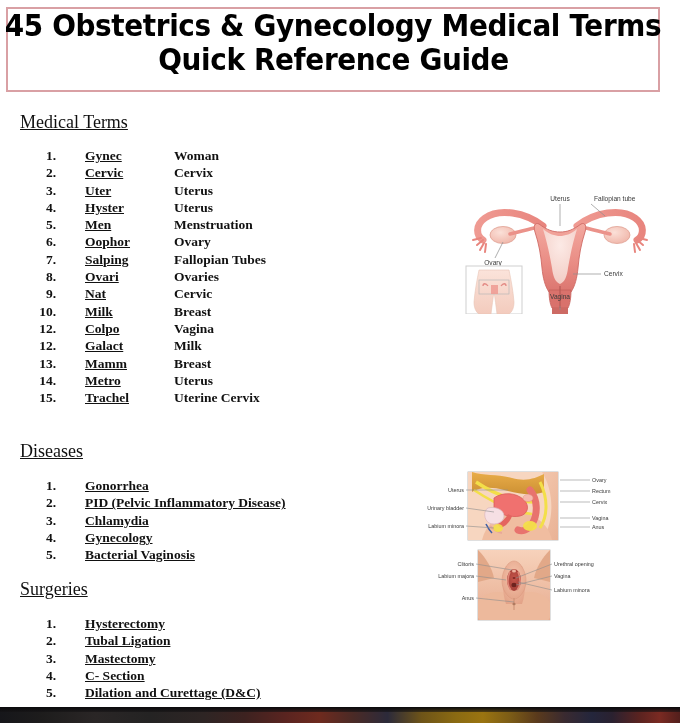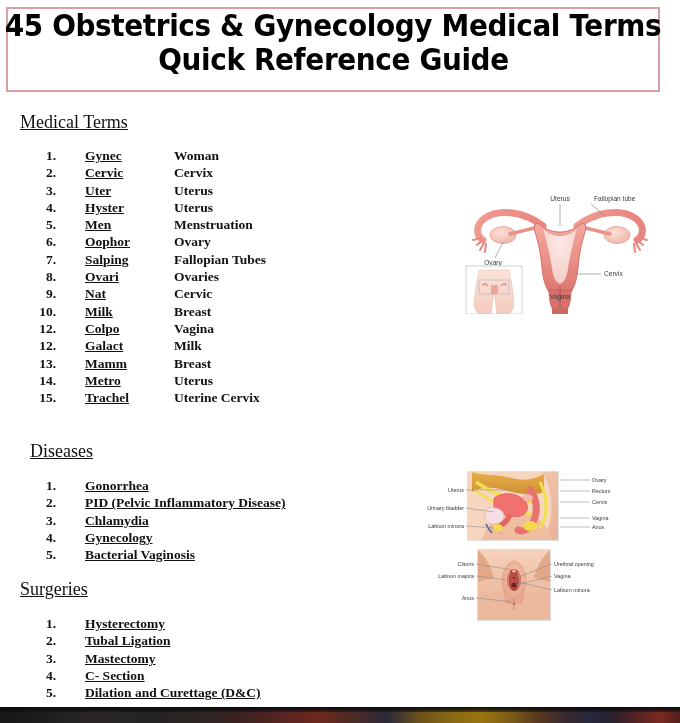"Diseases" #heading-diseases { margin-left: 10px -> none }
